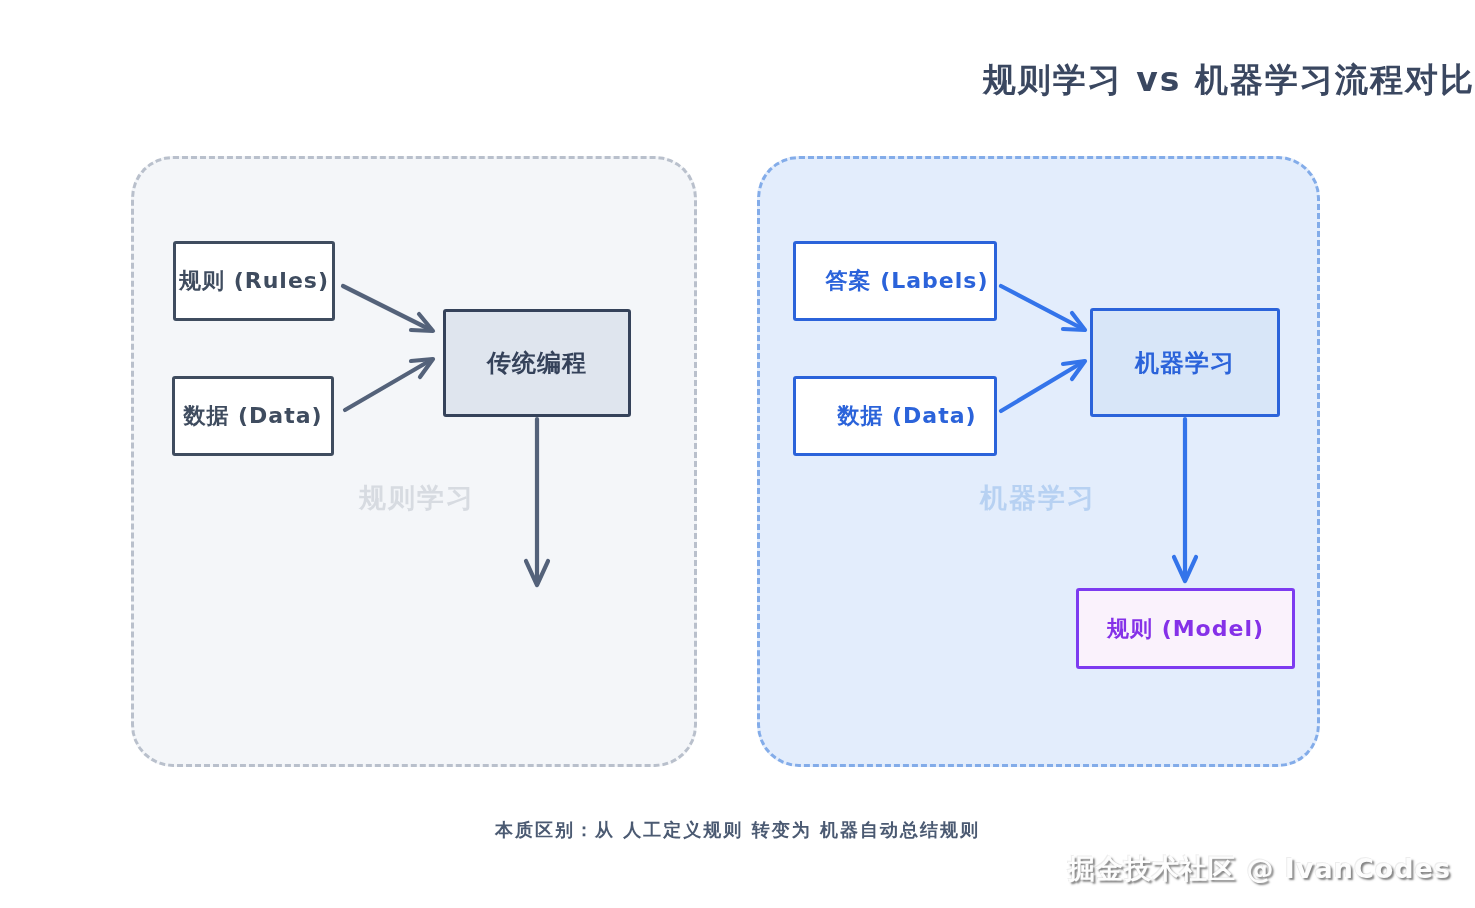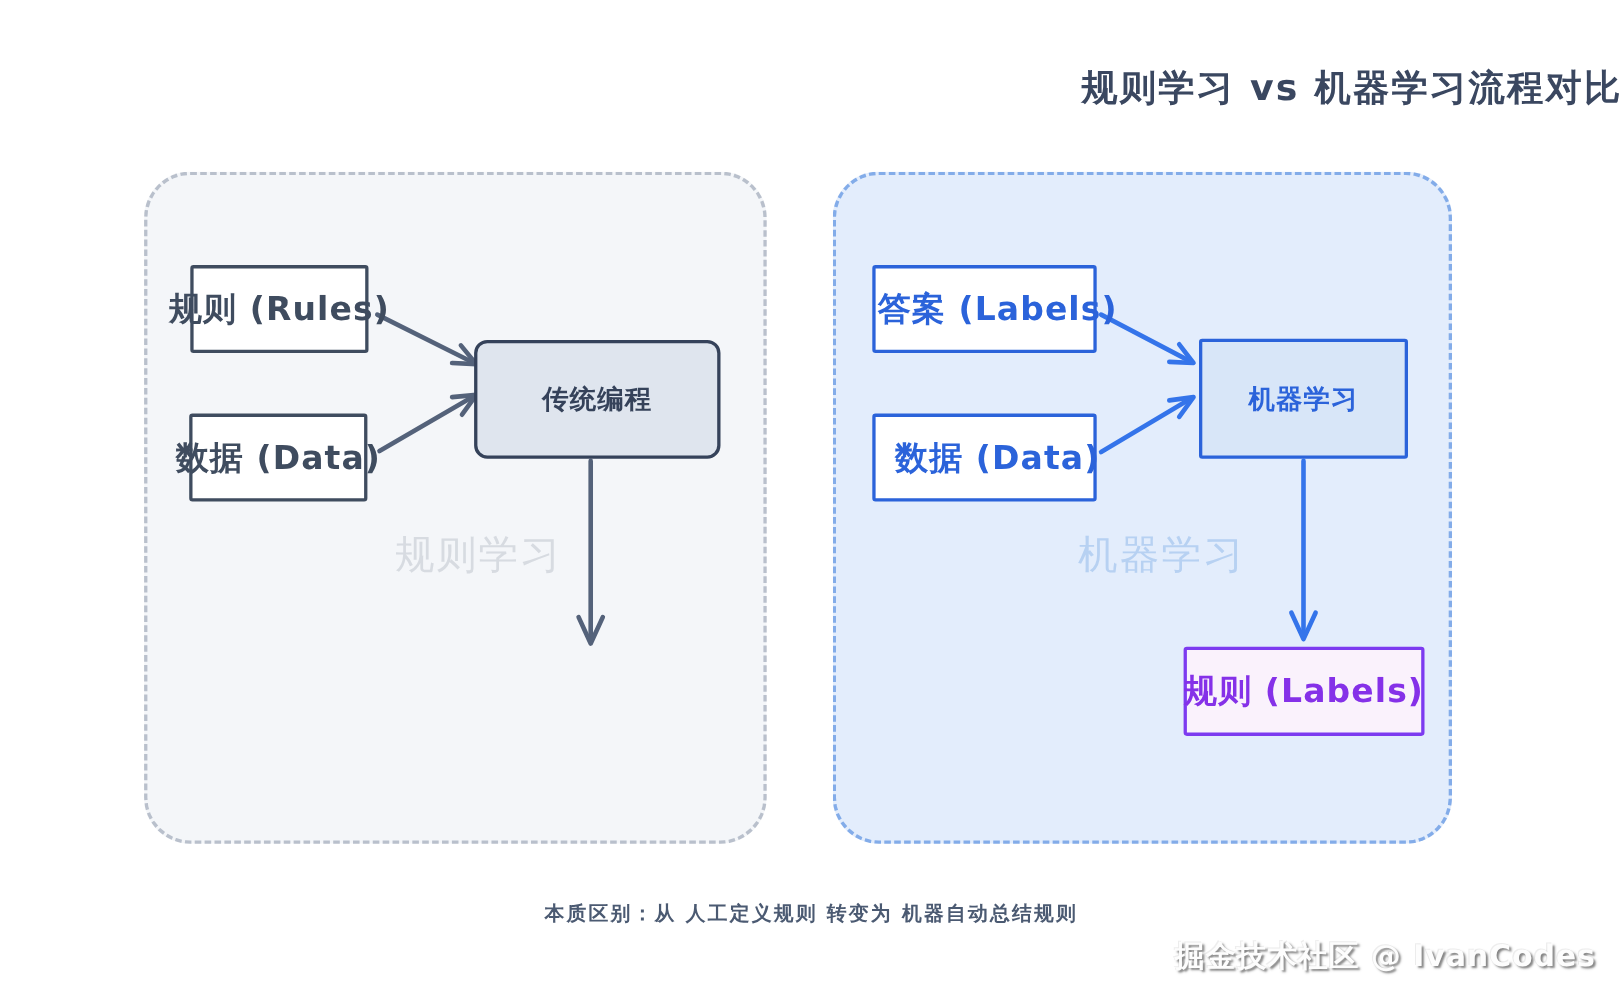"规则 (Rules)" .node { font-size: 30px -> 22px }
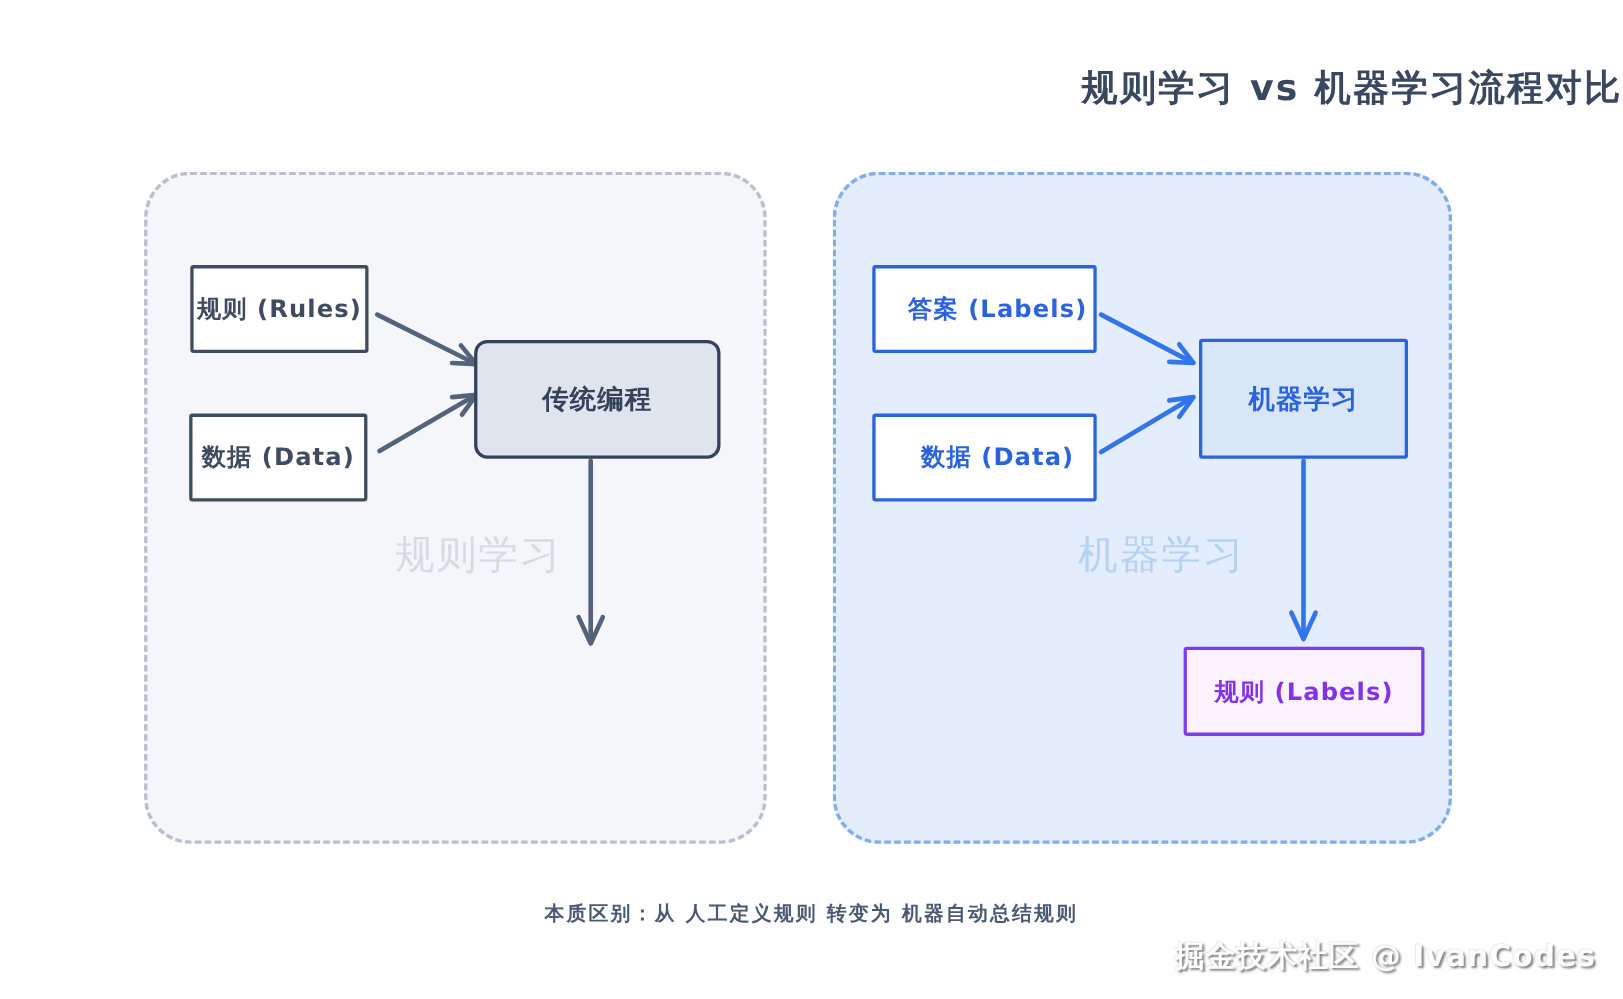"传统编程" .n-prog { border-radius: 12px -> none; left: 431px -> 443px; width: 224px -> 188px }
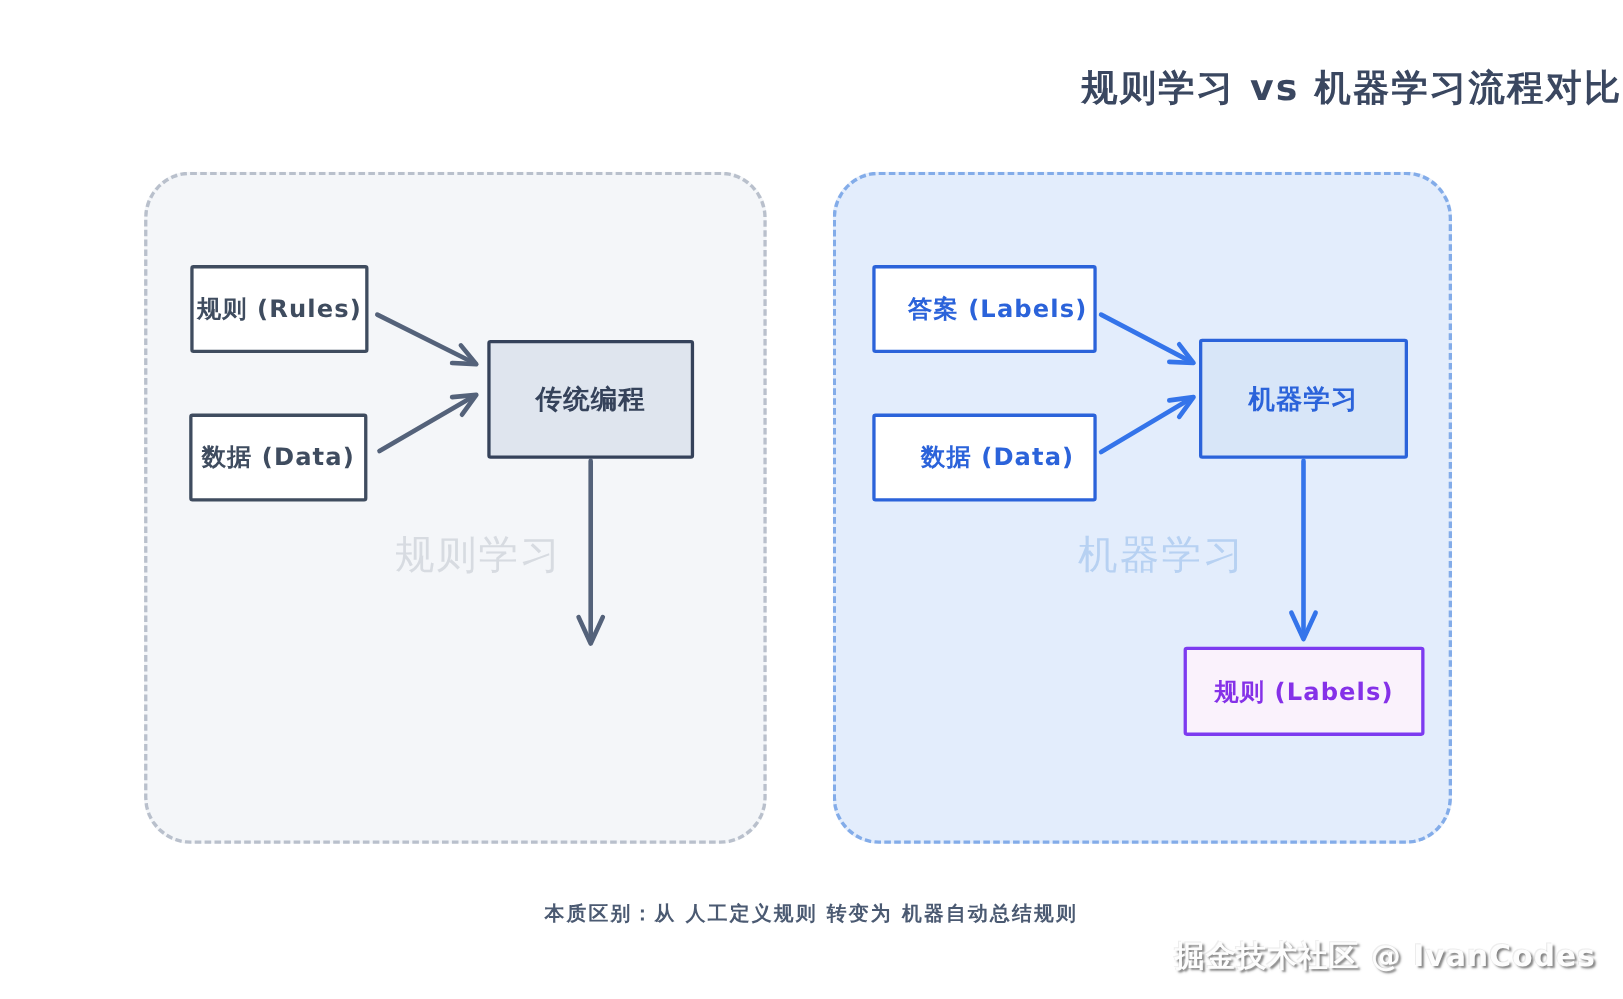"规则学习" .watermark { font-size: 36px -> 27px; font-weight: normal -> bold }
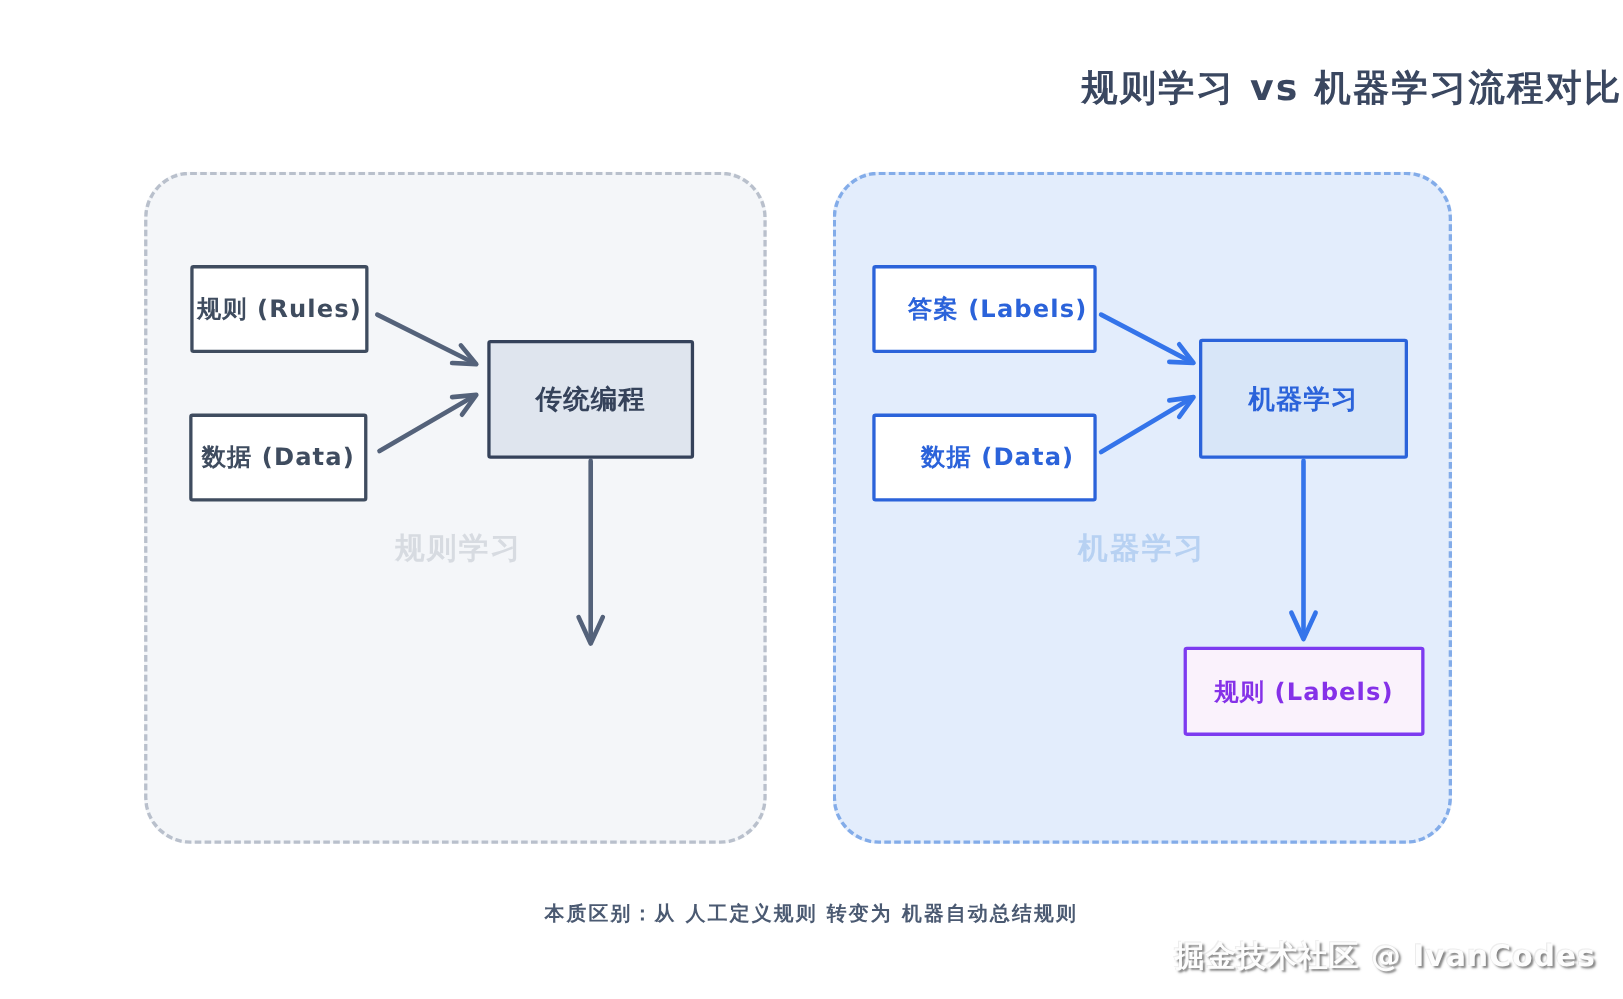"规则 (Labels)" div.node { text: Labels -> Model }
